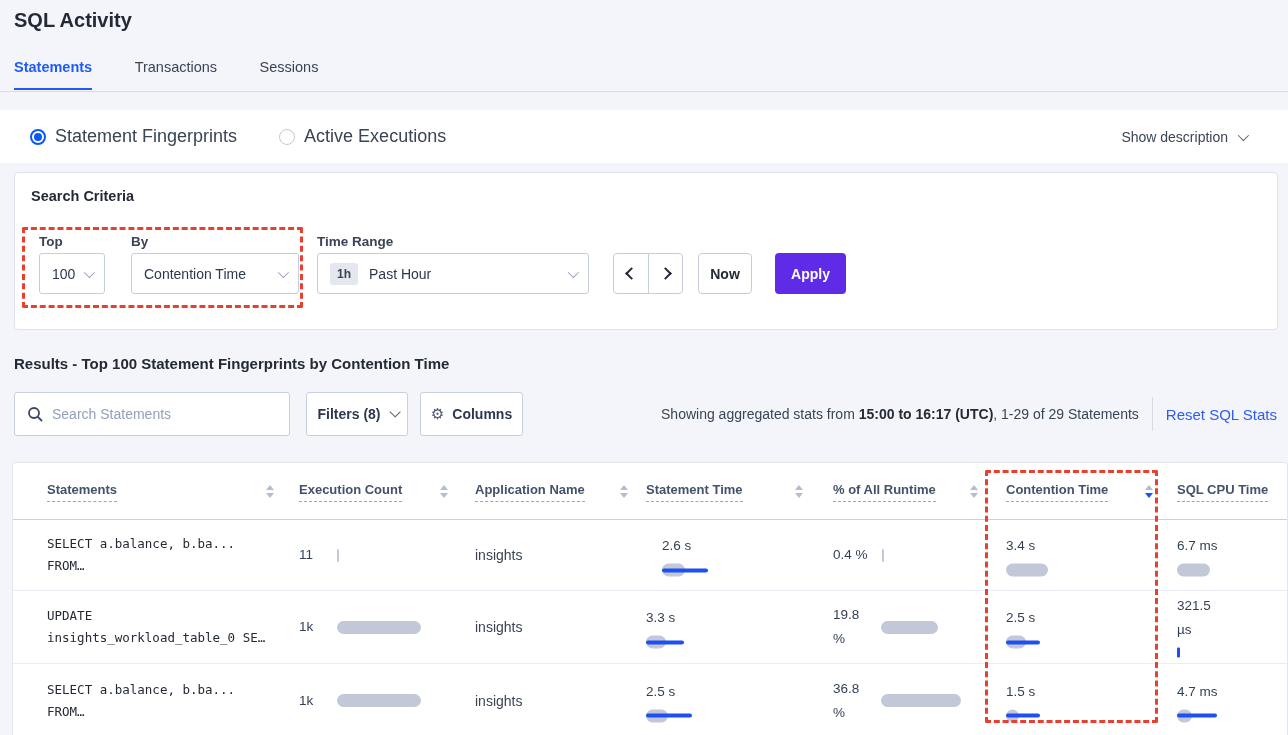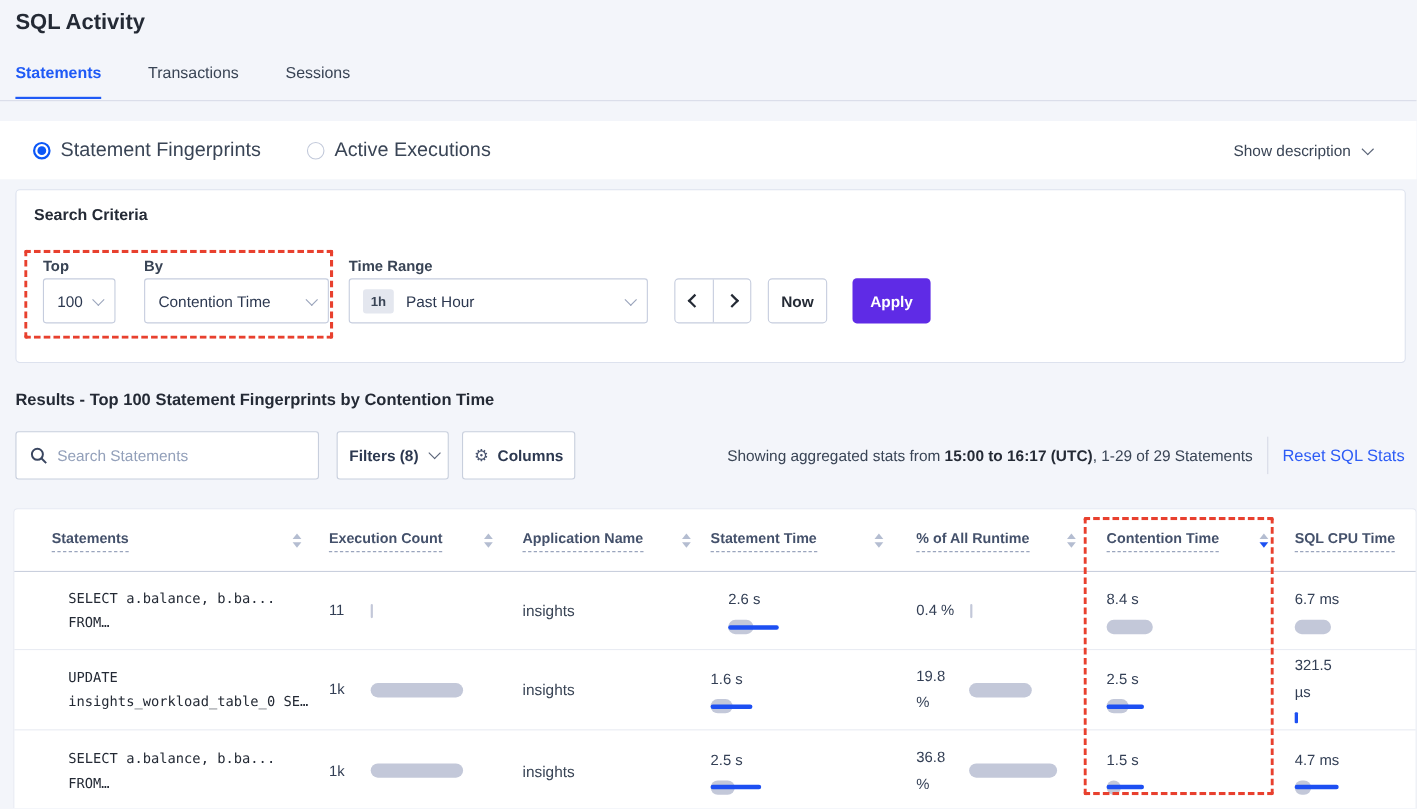"SELECT a.balance, b.ba..." .sql { margin-left: 15px -> none }
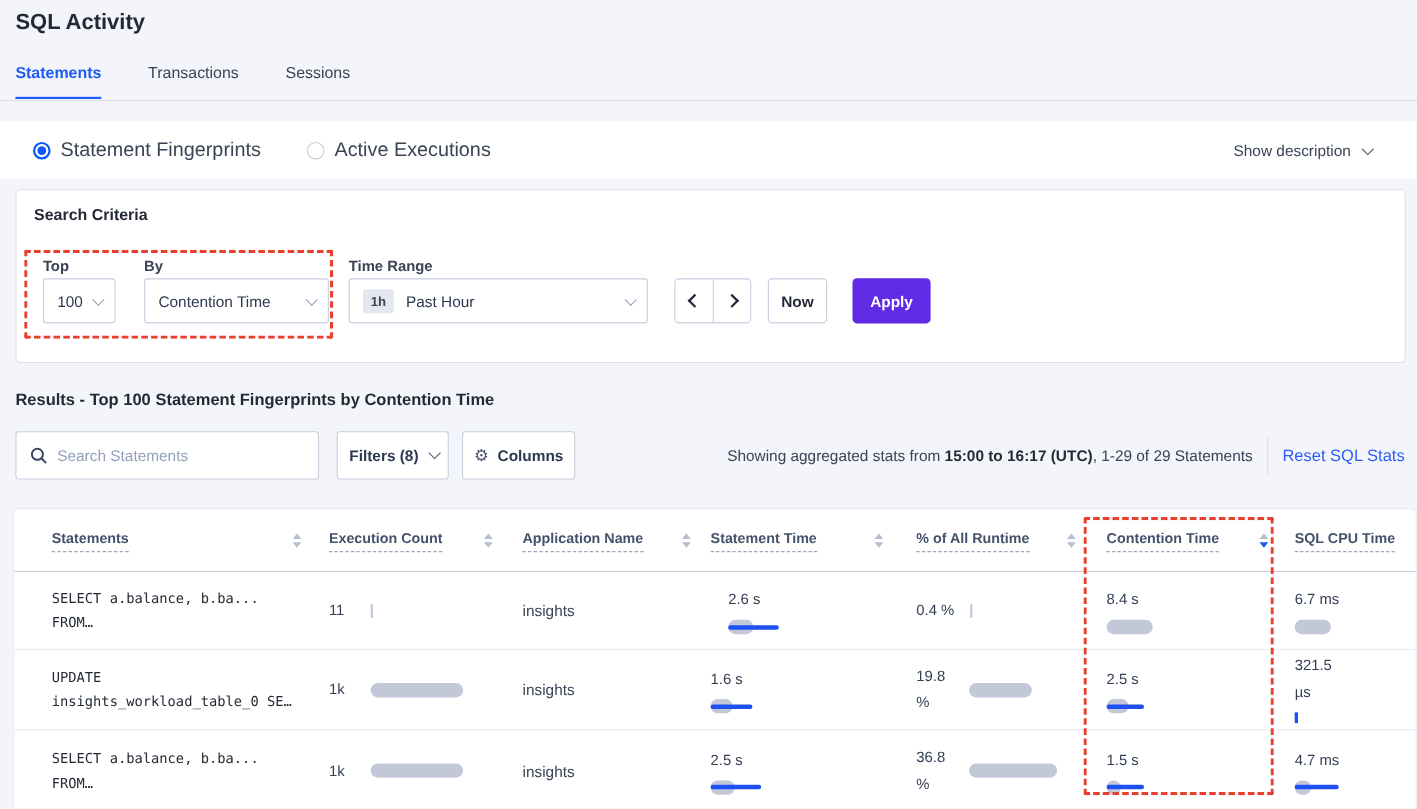"8.4 s" div.num-val { text: 8.4 -> 3.4 }
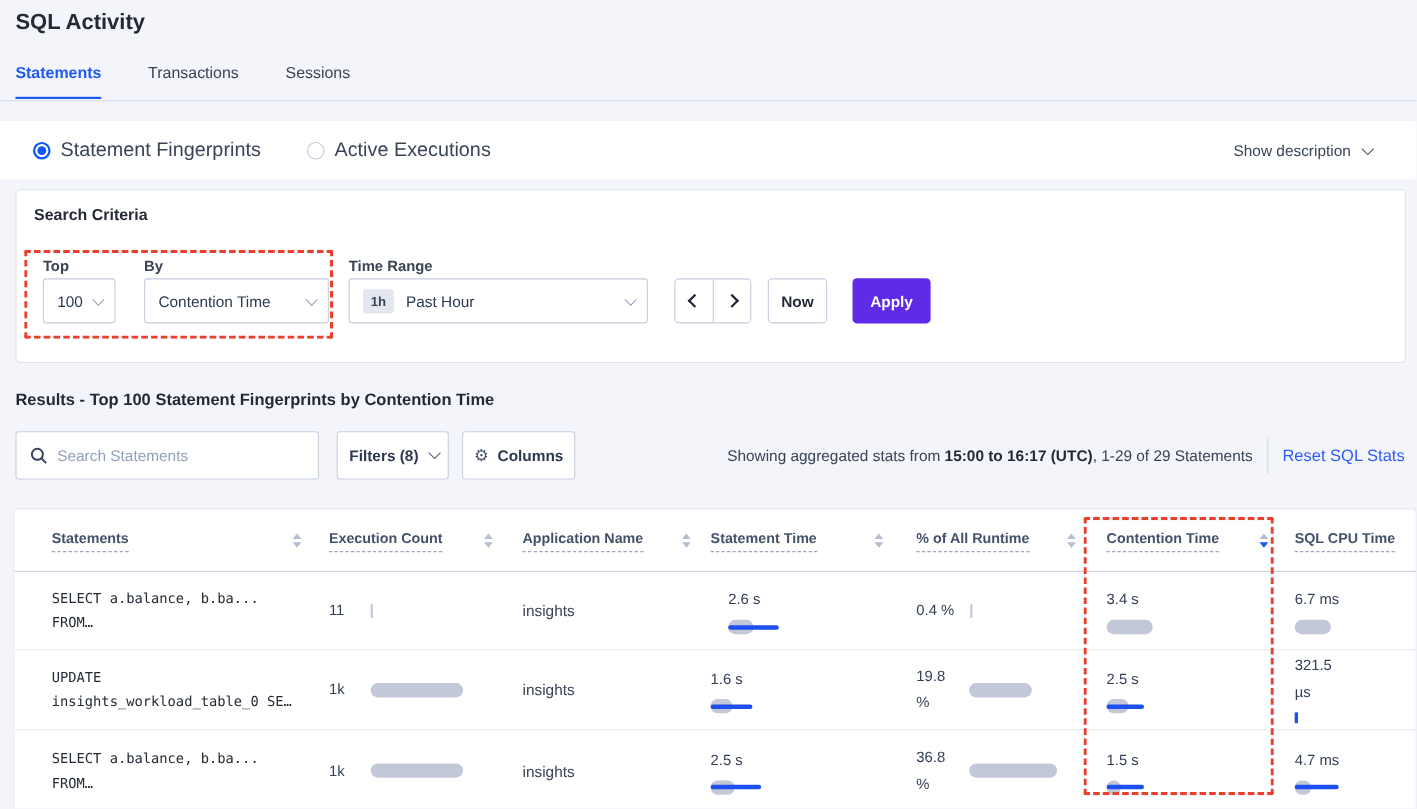"1.6 s" div.num-val { text: 1.6 -> 3.3 }
